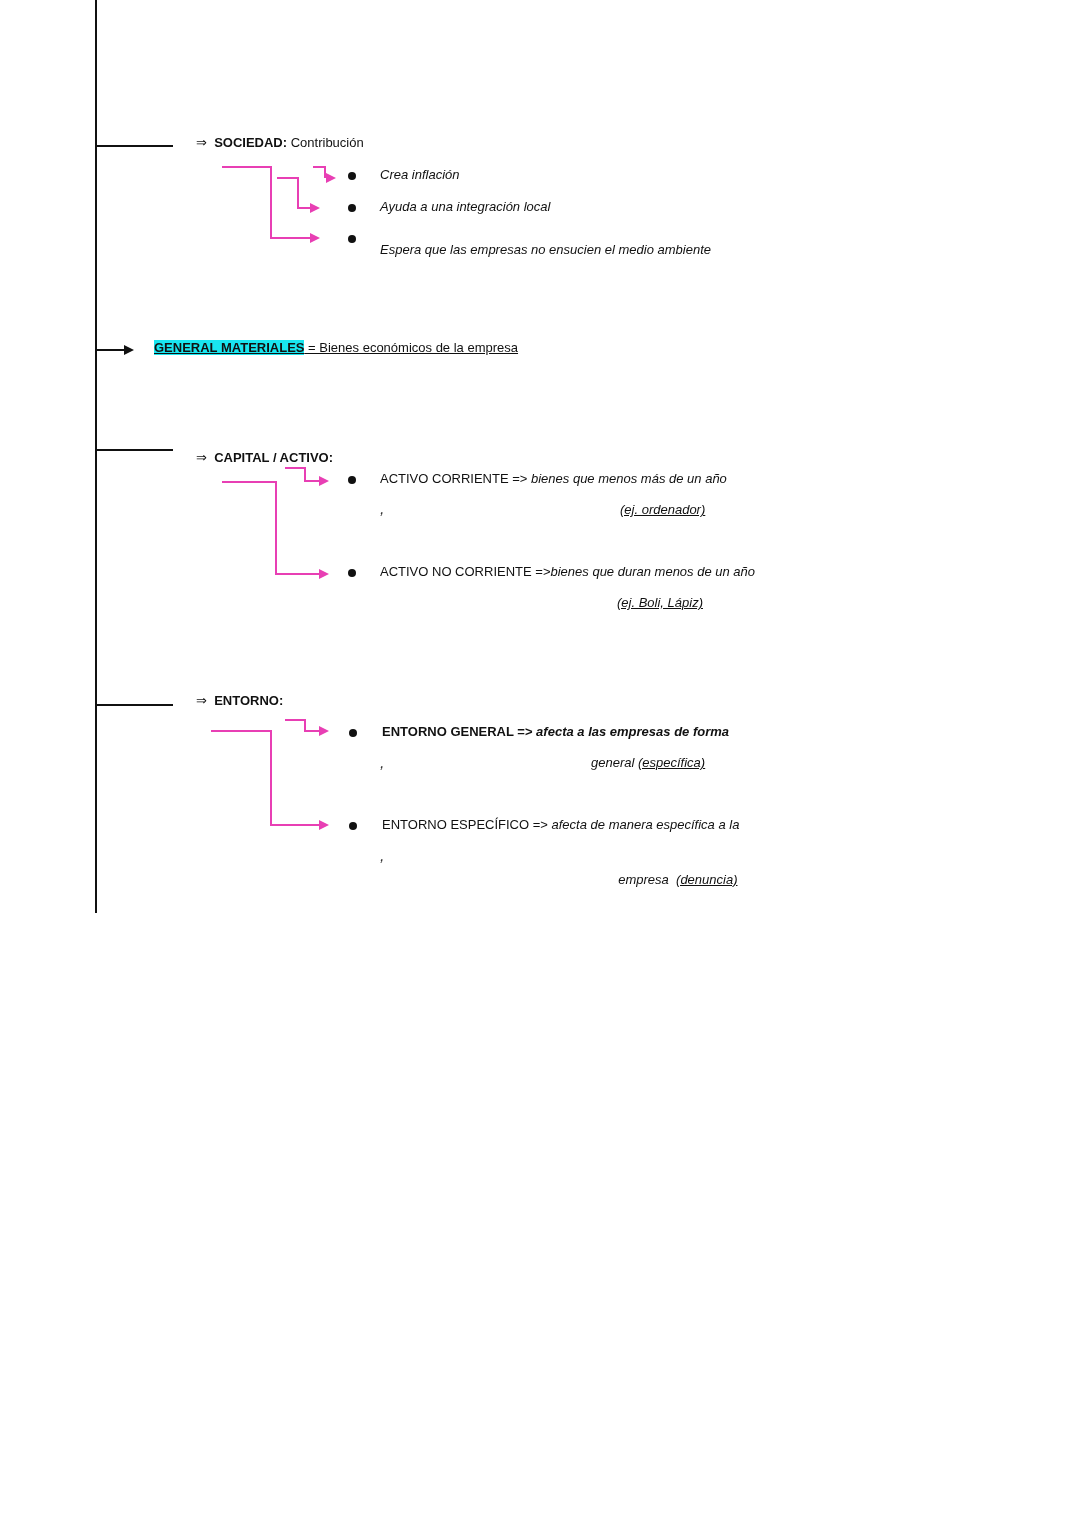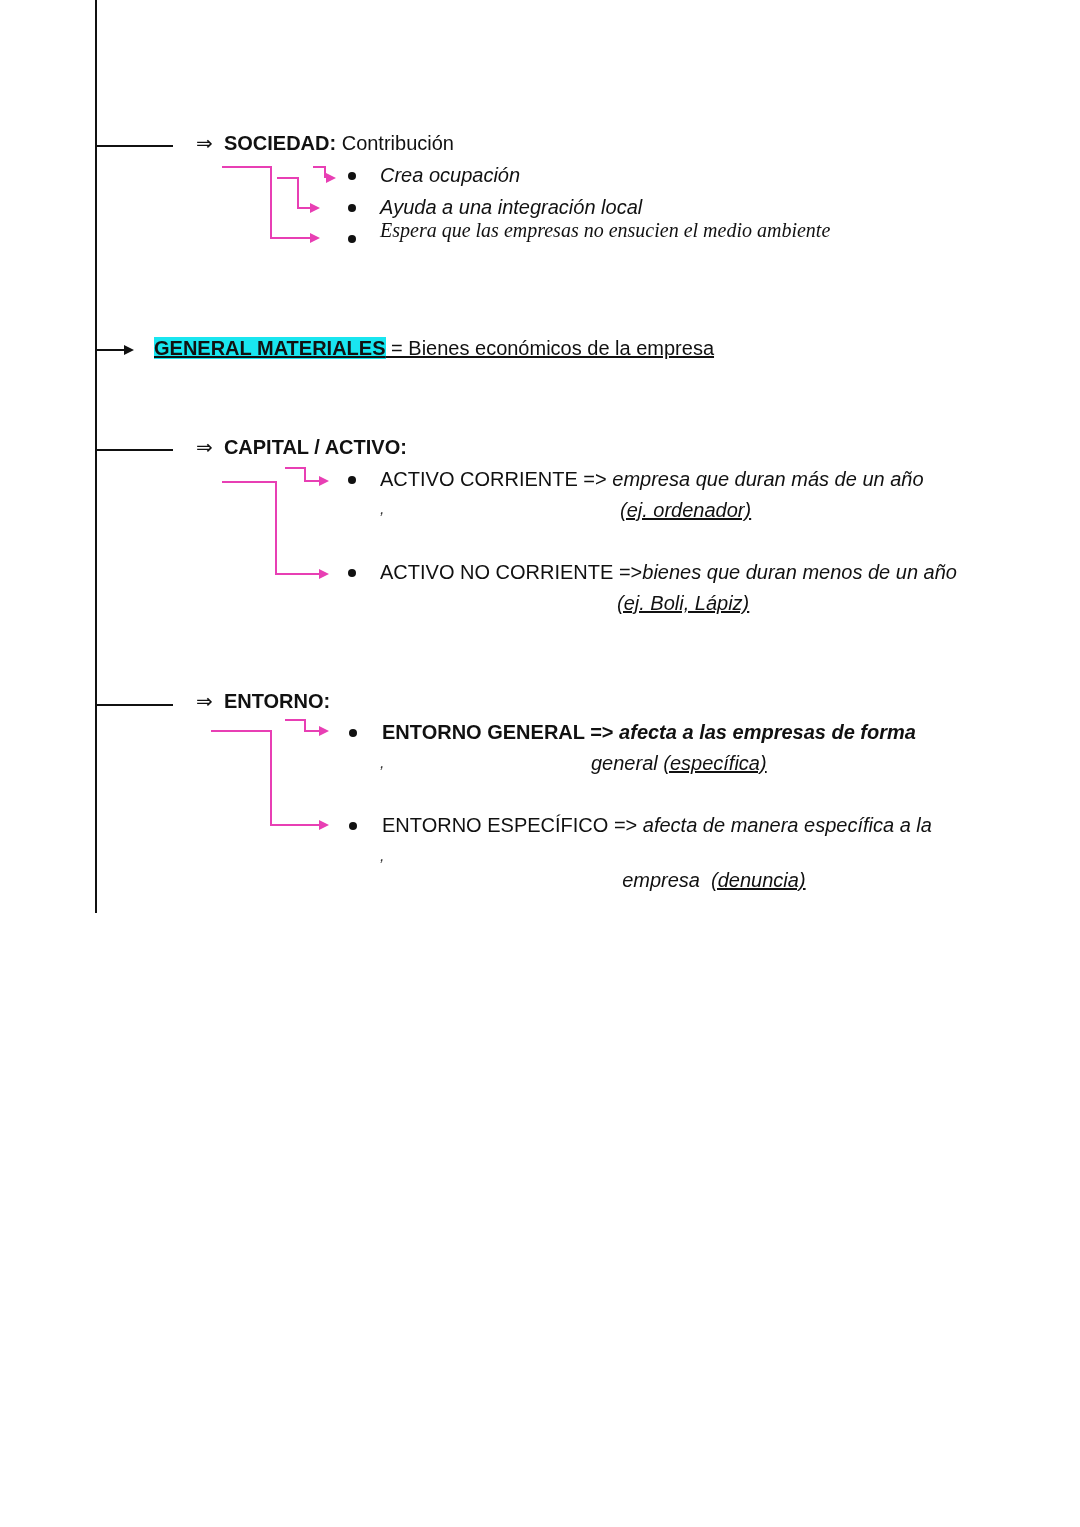"⇒ SOCIEDAD: Contribución" .txt { font-size: 20px -> 13px }
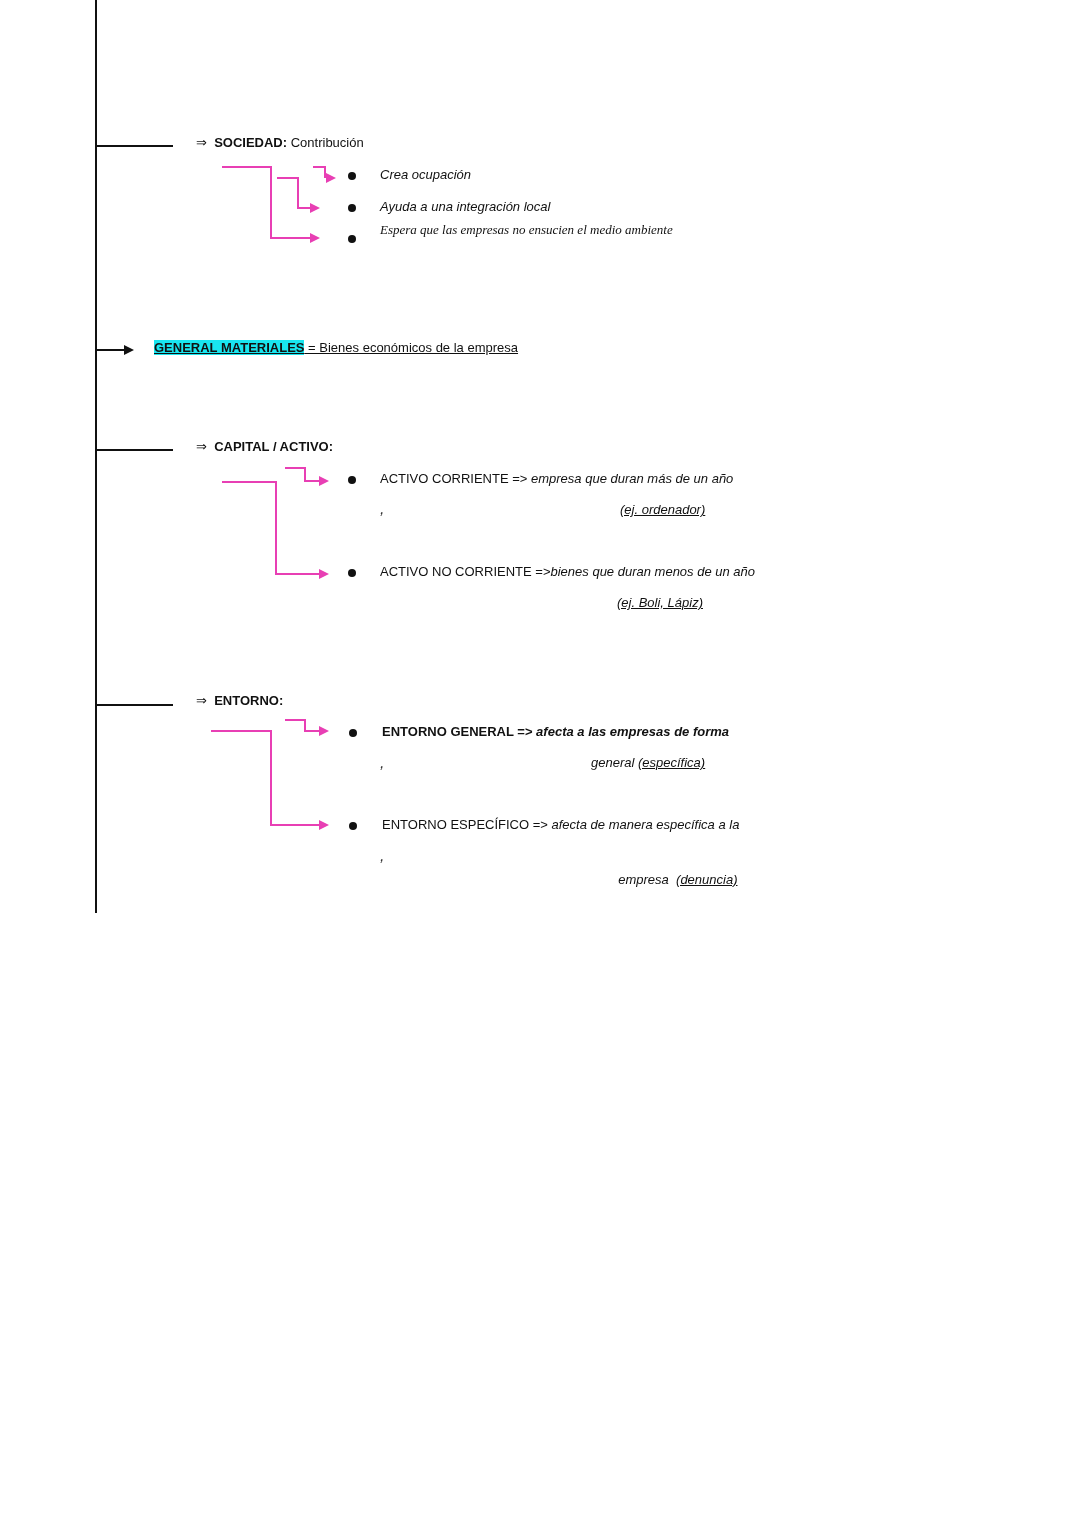"Crea ocupación" div.abs { text: ocupación -> inflación }
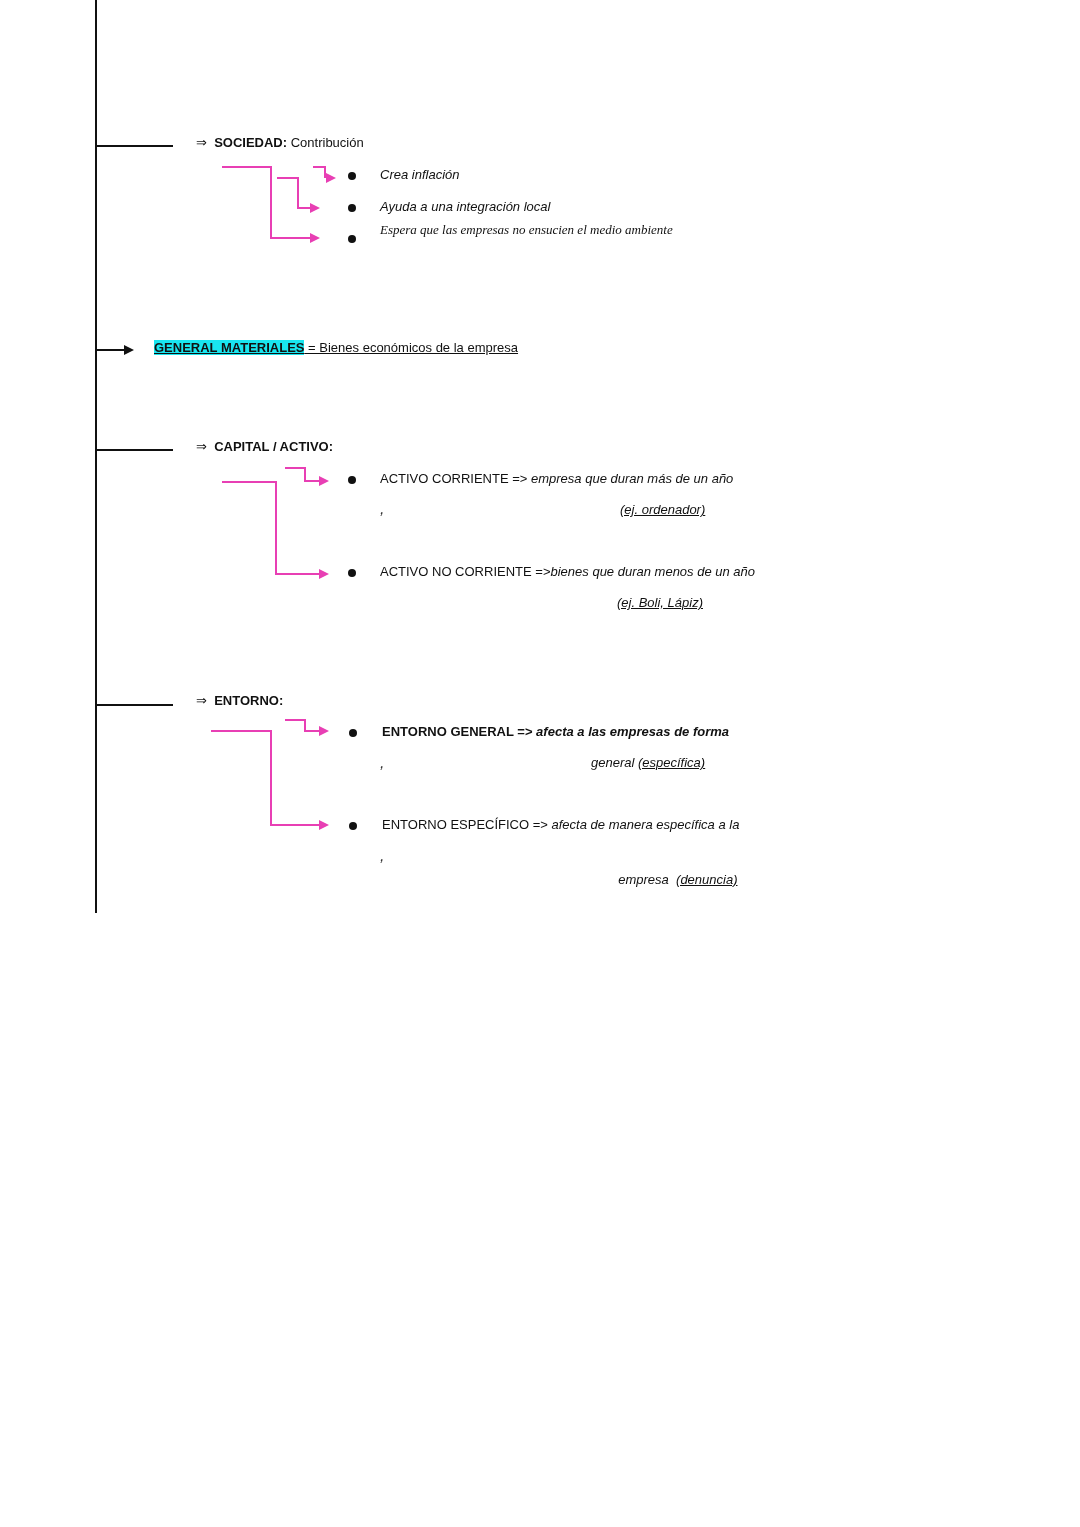"Espera que las empresas no" div.abs { font-family: Liberation Serif, serif -> none; top: 218px -> 238px }
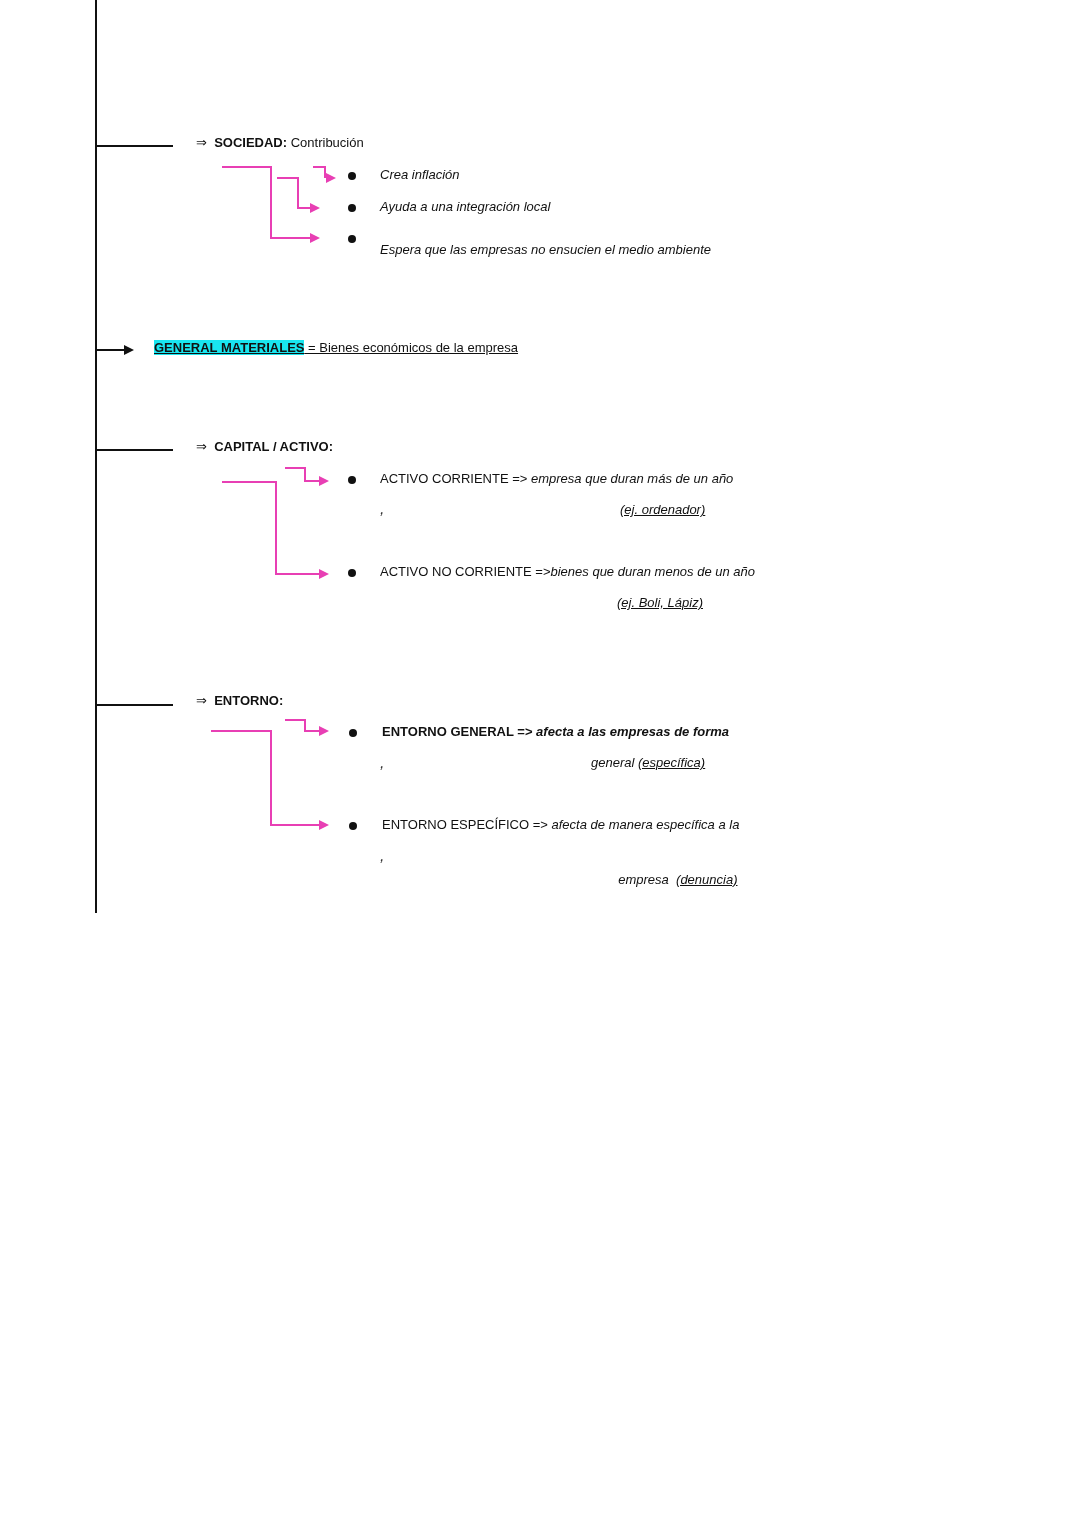"⇒ CAPITAL / ACTIVO:" div.abs { top: 435px -> 446px }
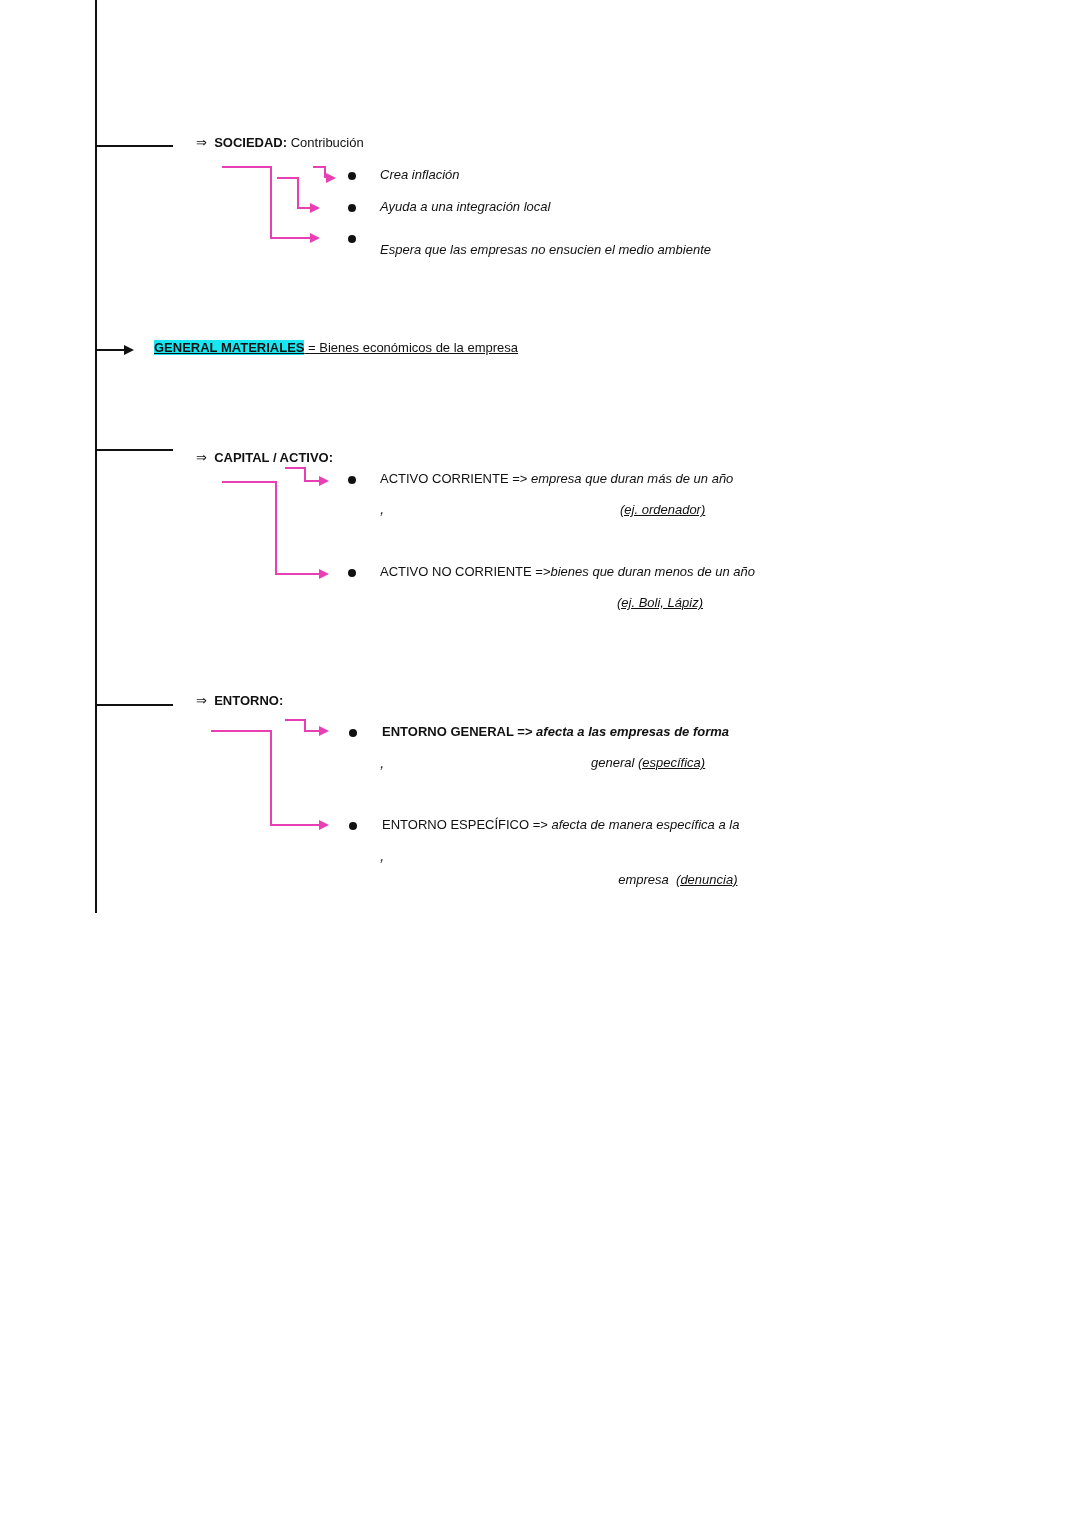"empresa que duran más de" span.it { text: empresa que duran -> bienes que menos }
